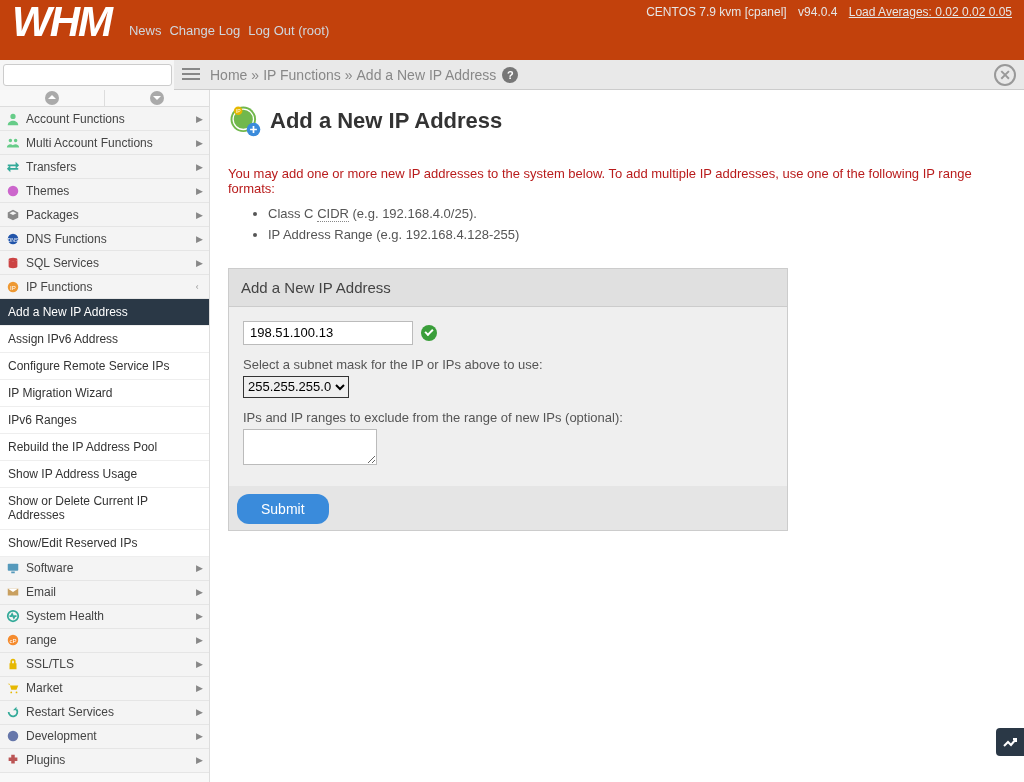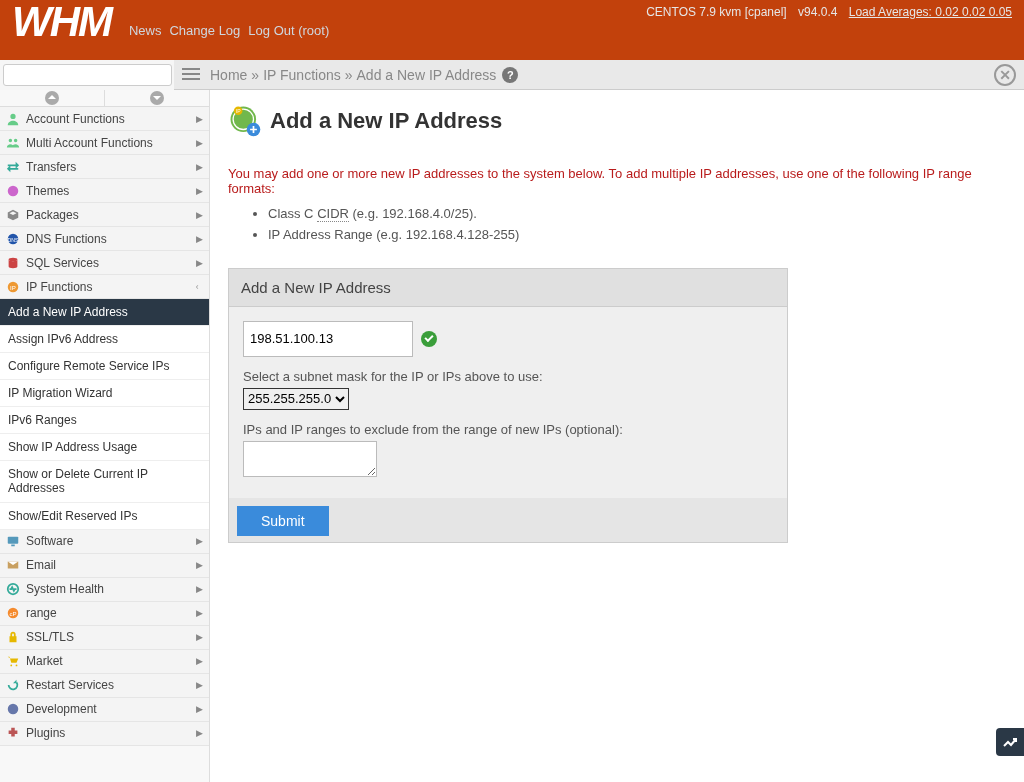"198.51.100.13" .txtinput { height: 36px -> 24px }
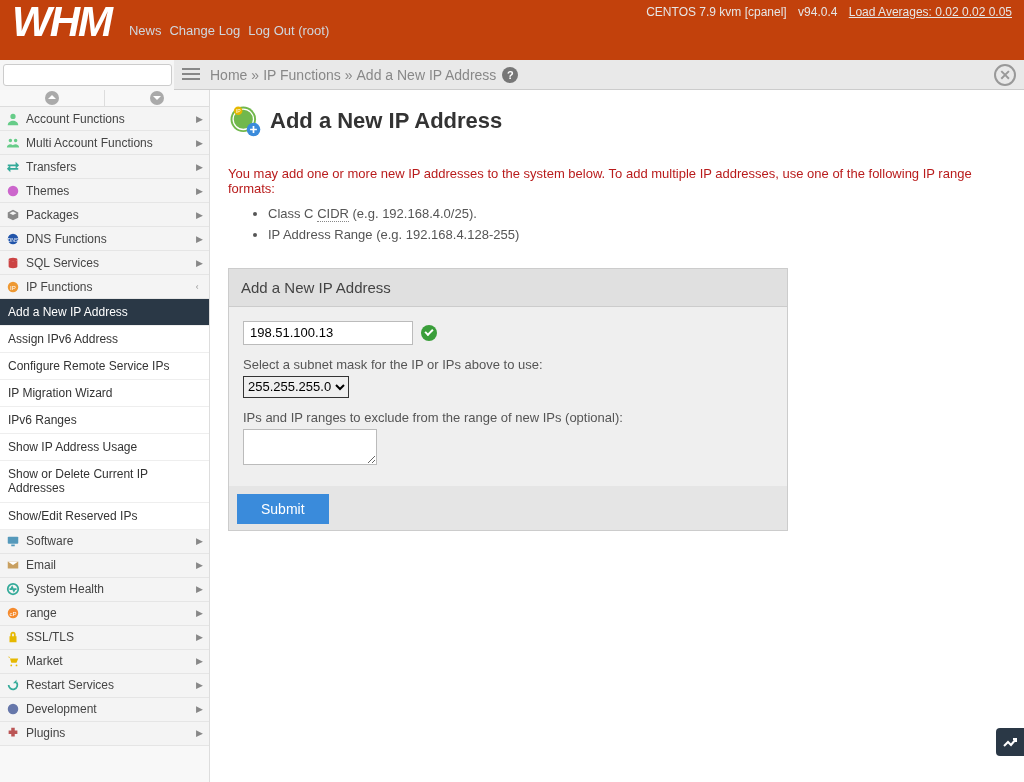"Rebuild the IP Address Pool" div.subitem { html: none -> <div>Rebuild the IP Address Pool</div> }
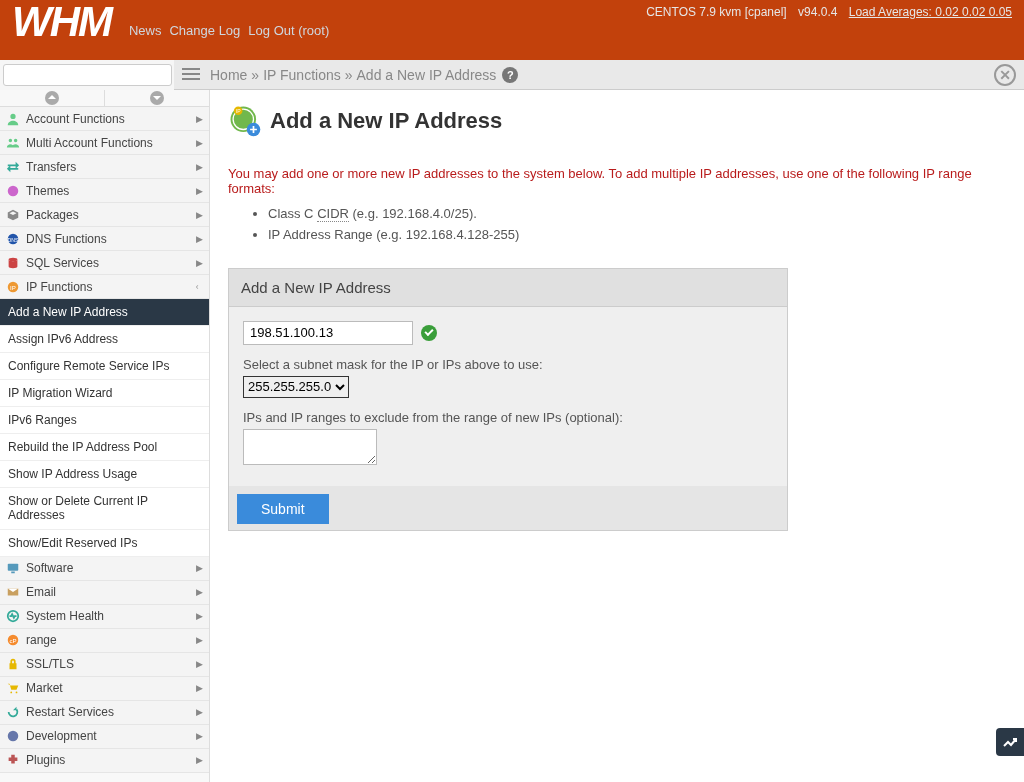"Submit" .btn-submit { border-radius: 0 -> 12px }
